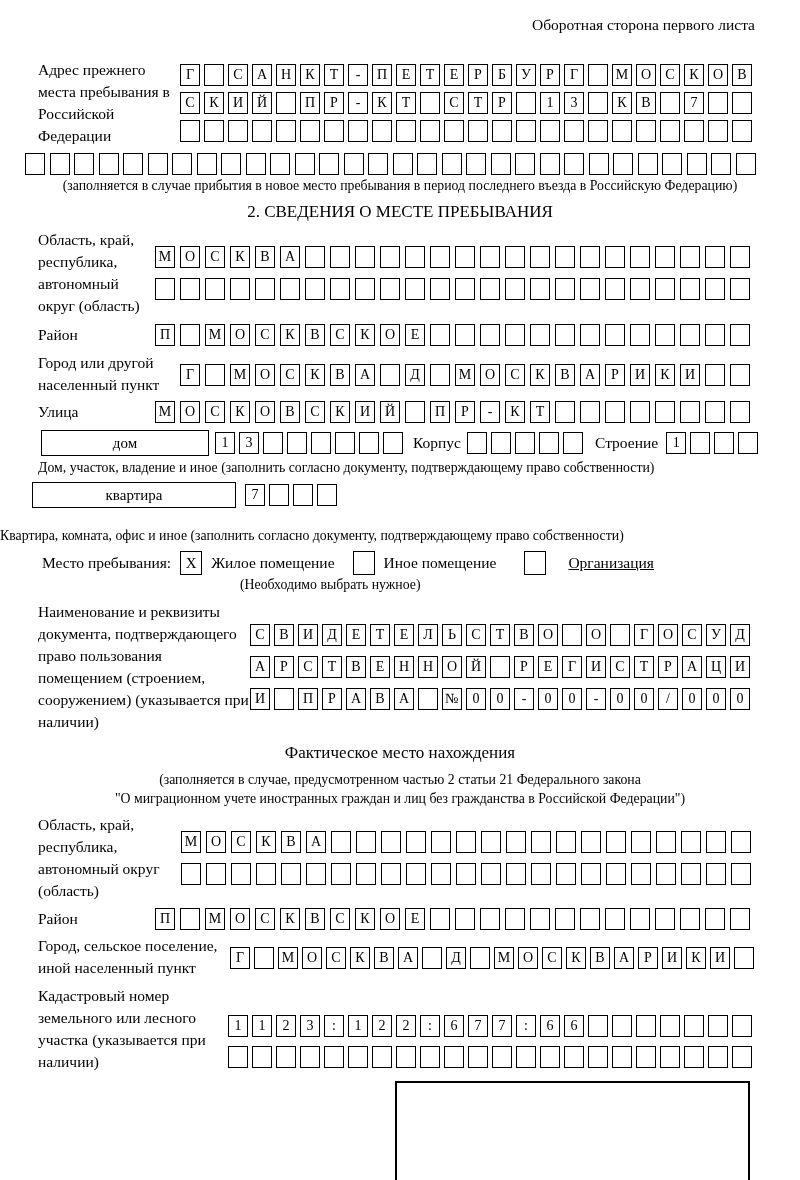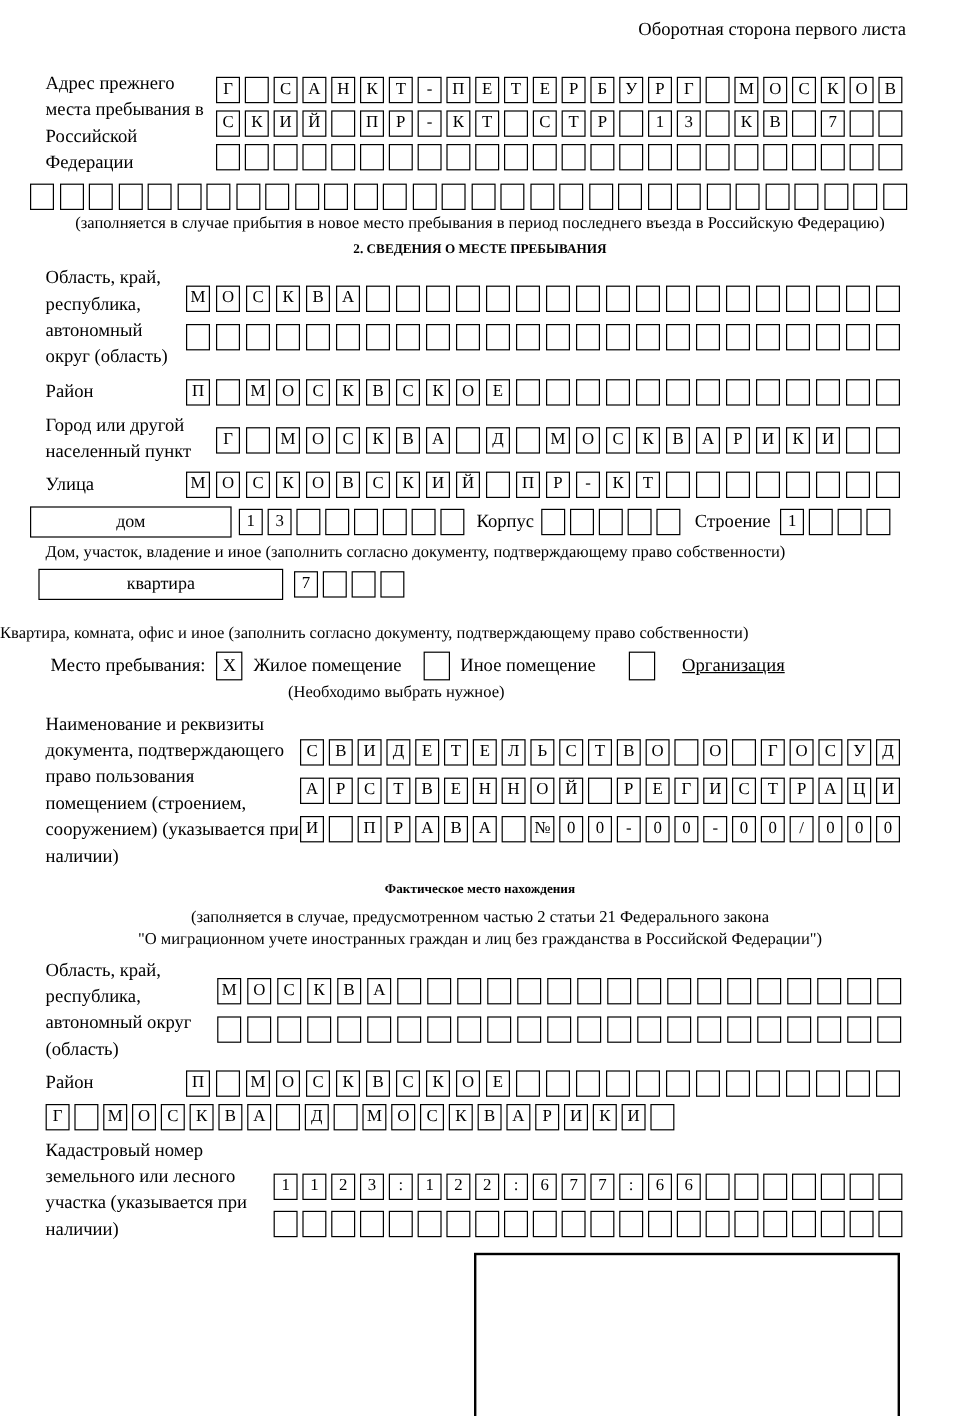"2. СВЕДЕНИЯ О МЕСТЕ ПРЕБЫВАНИЯ" .title { font-size: 11px -> 17px; font-weight: bold -> normal }
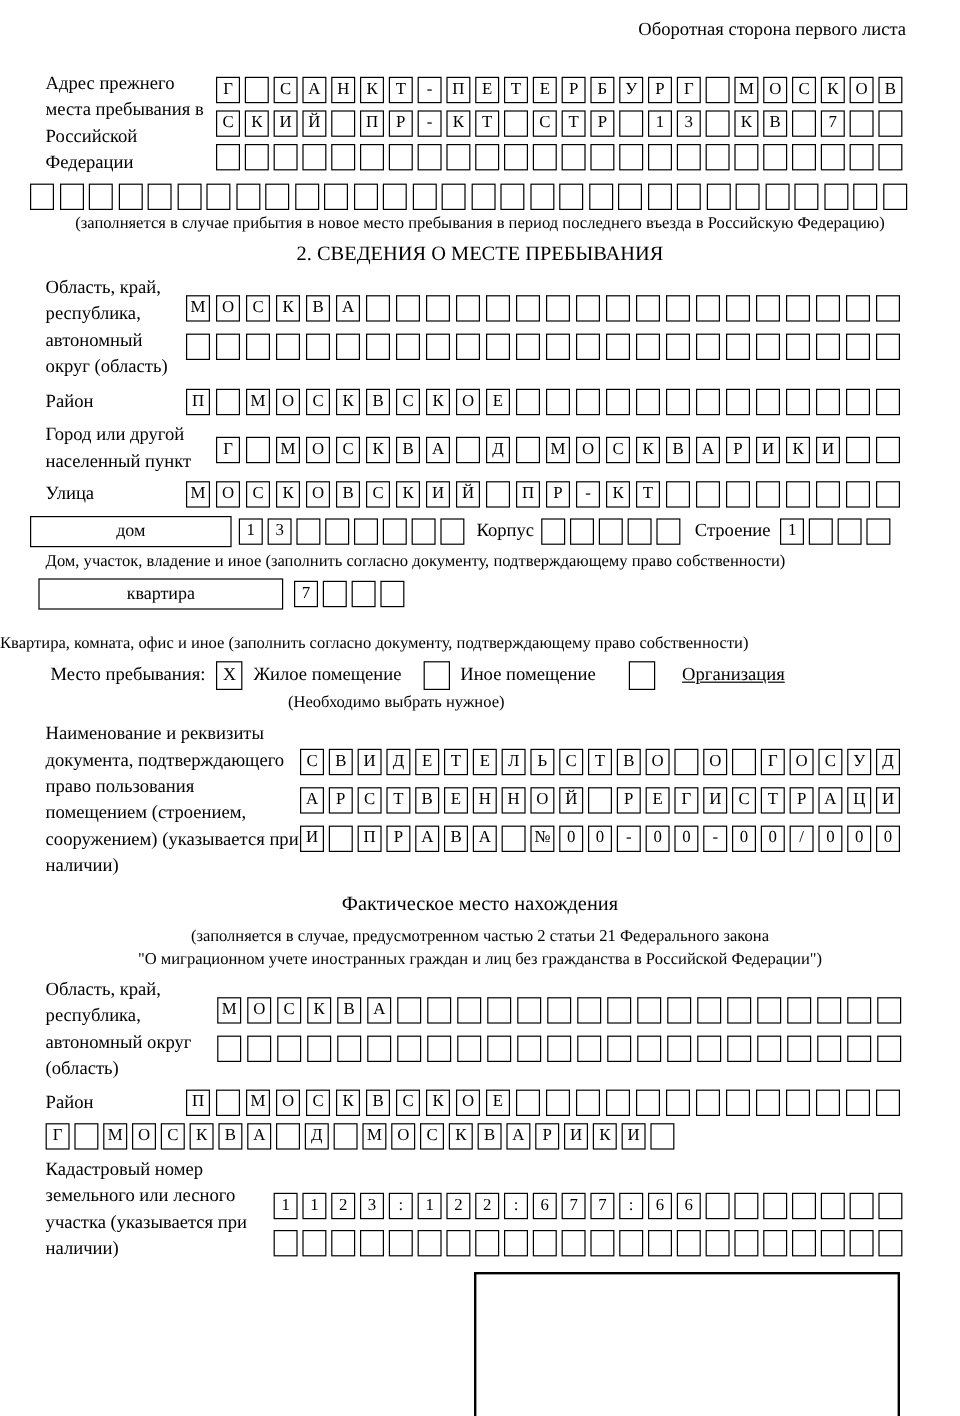"дом" div { padding-left: 25px -> 41px }
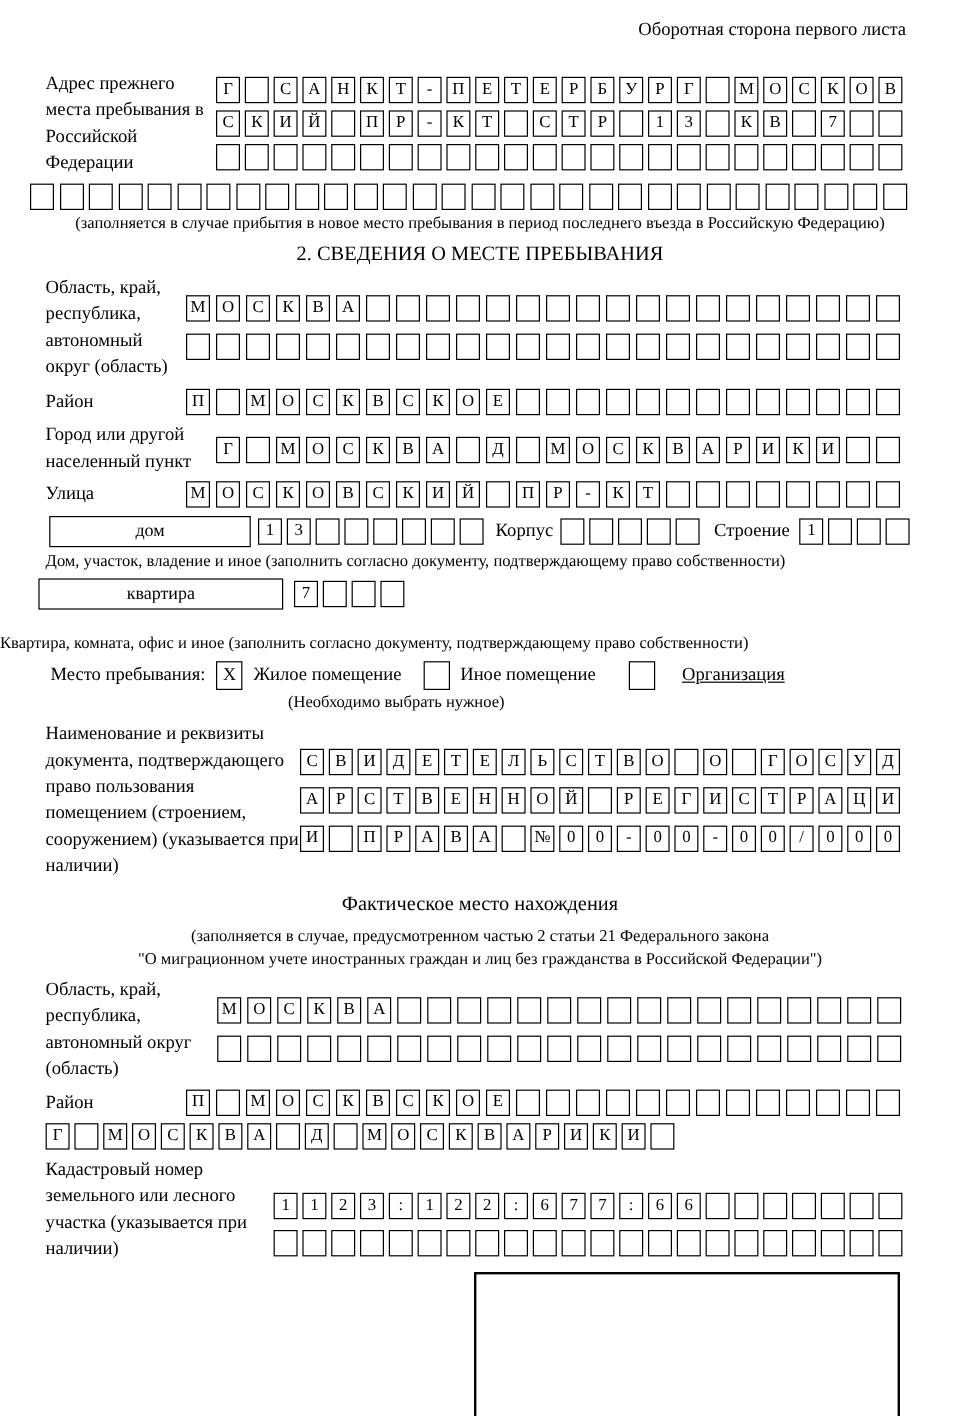"Город, сельское поселение, иной" div.lbl { html: none -> <div>Город, сельское поселение, иной населенный пункт</div> }
